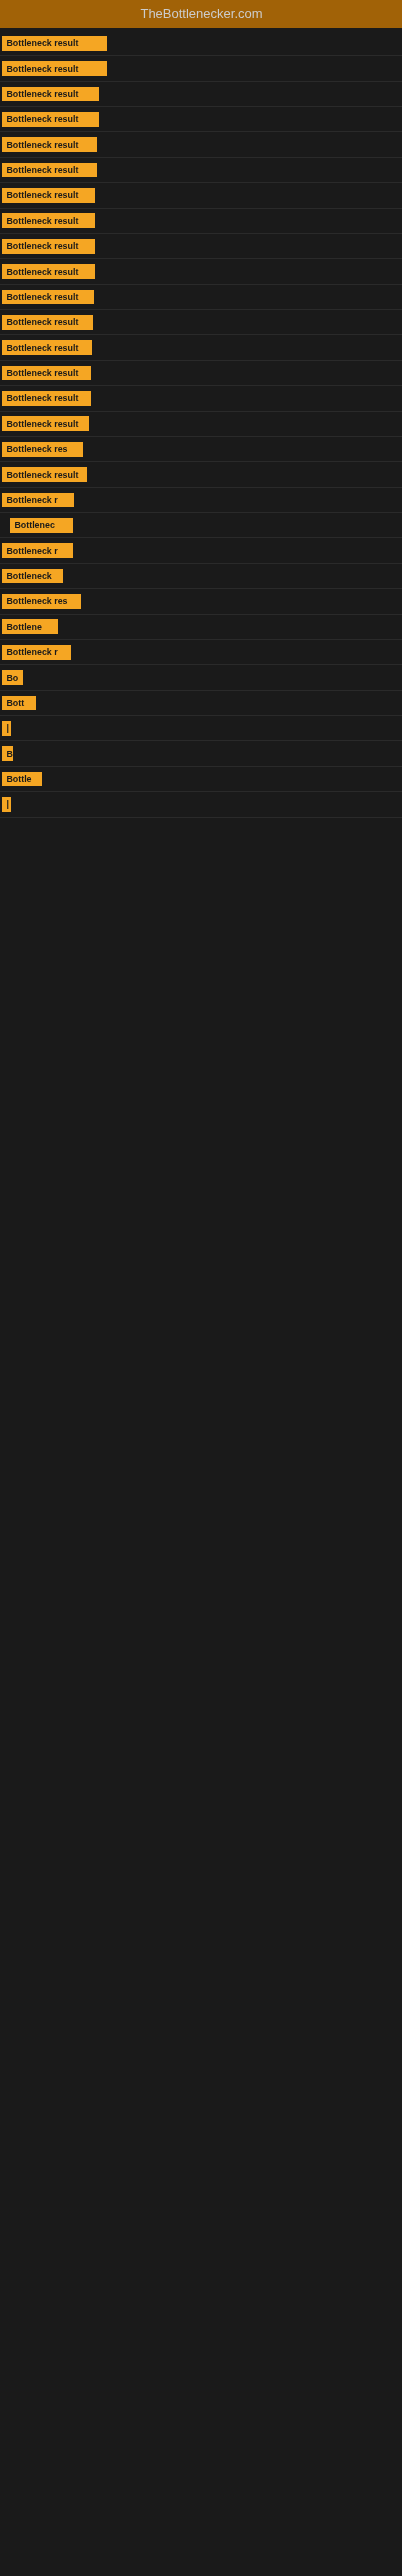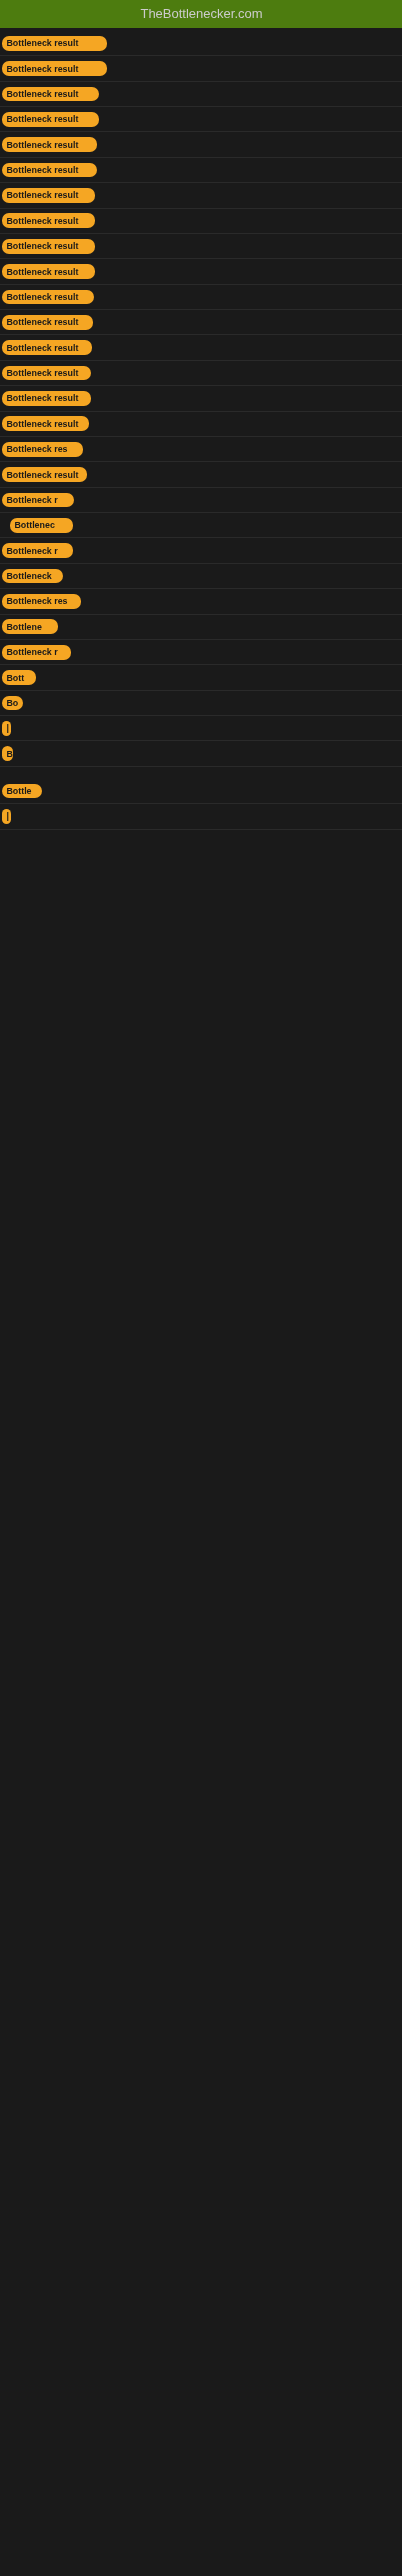"TheBottlenecker.com" .site-title { background-color: #4d7c0f -> #a16207 }
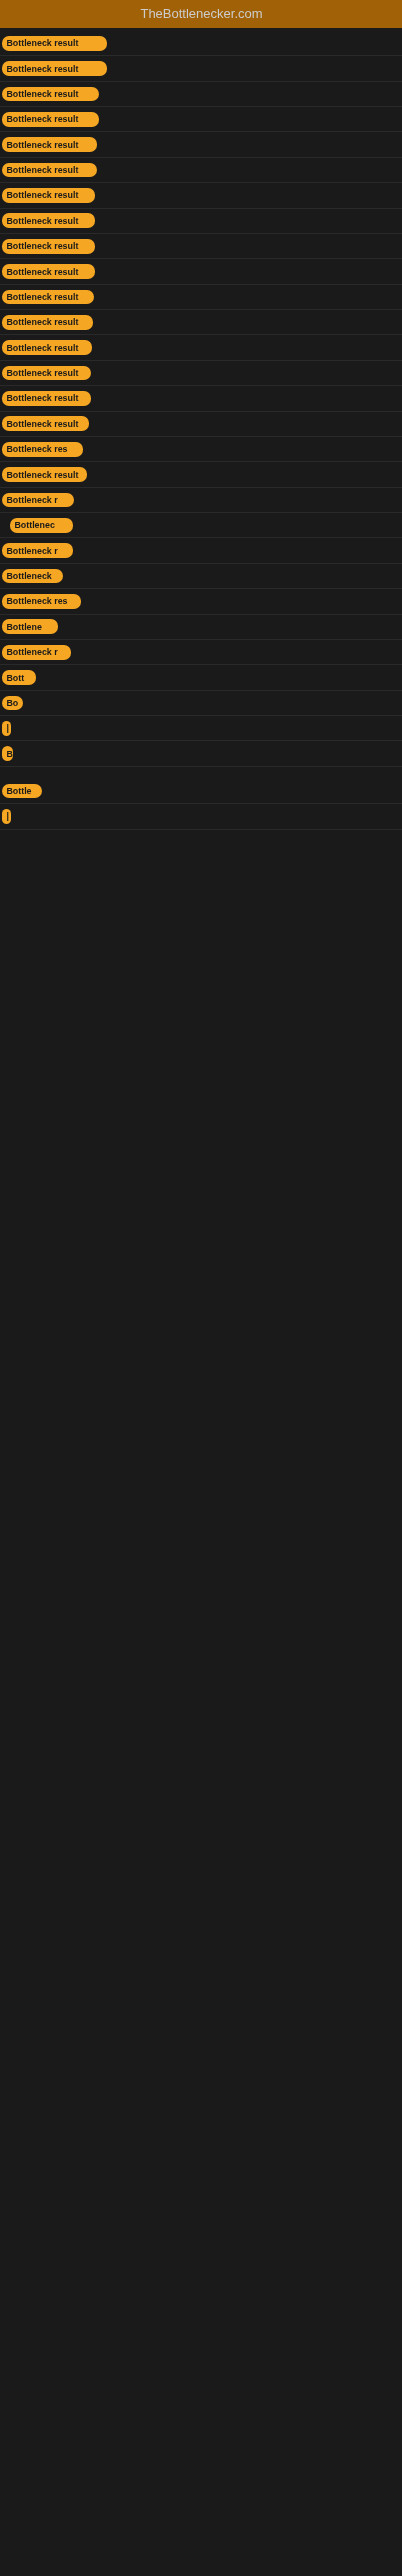"Bottleneck result" .bottleneck-label { border-radius: 7px -> none }
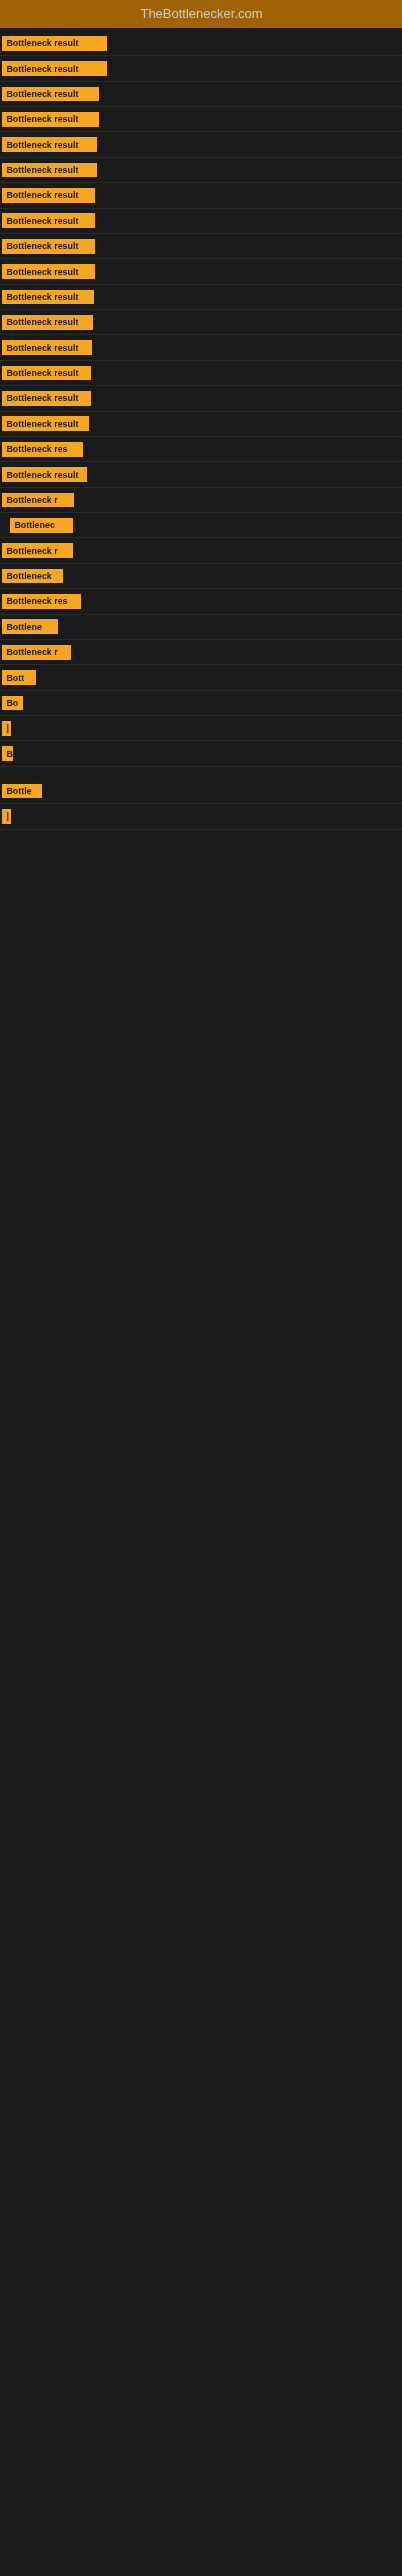"Bott" div.row { order: before "Bo" -> after "Bo" }
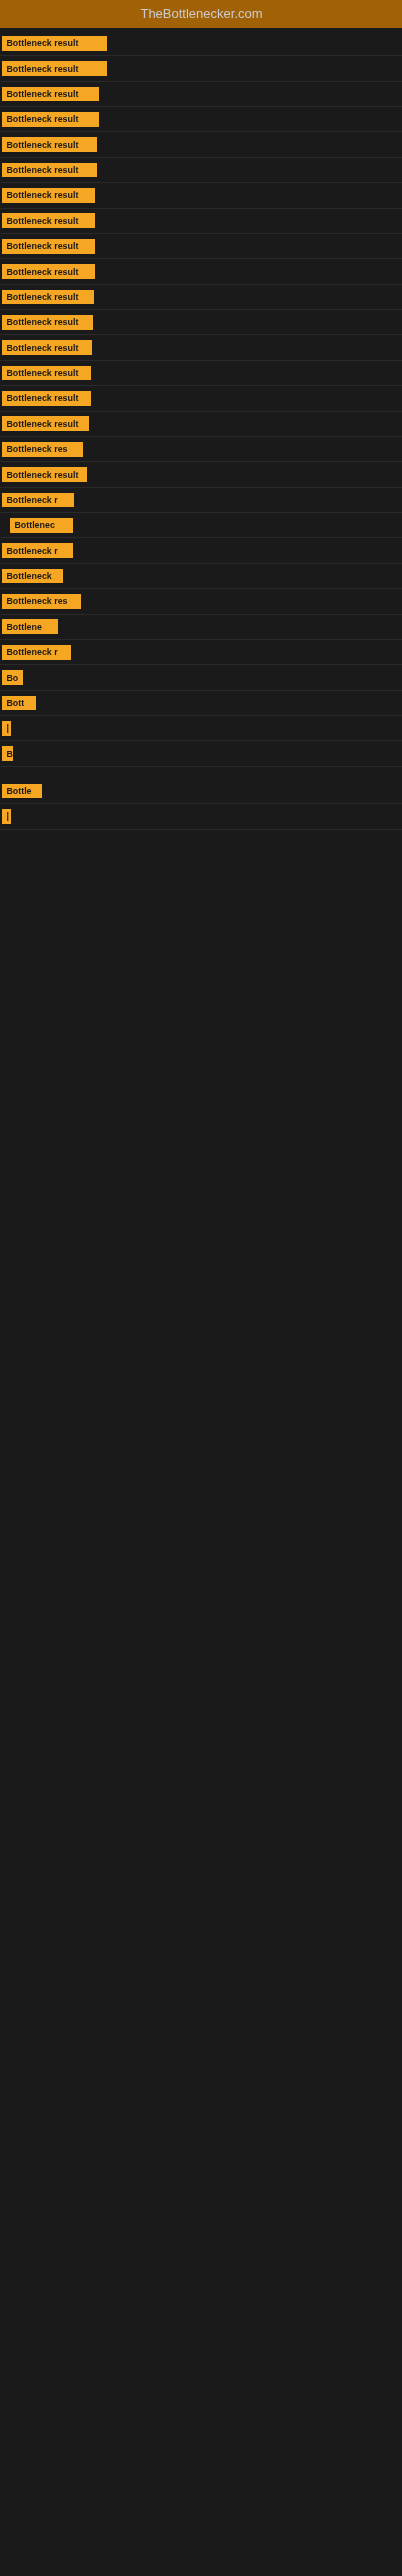"Bottle" div.bottleneck-label { margin-top: 12px -> none }
